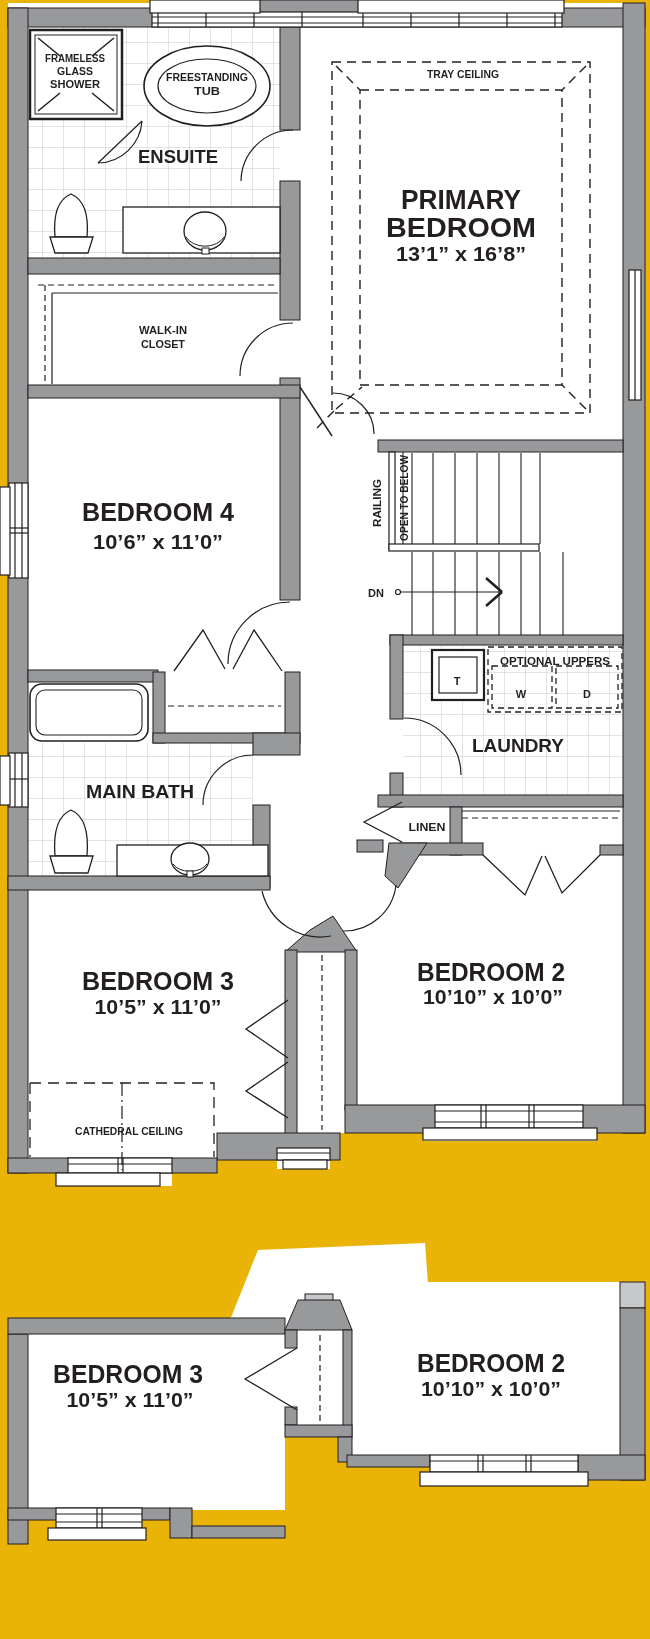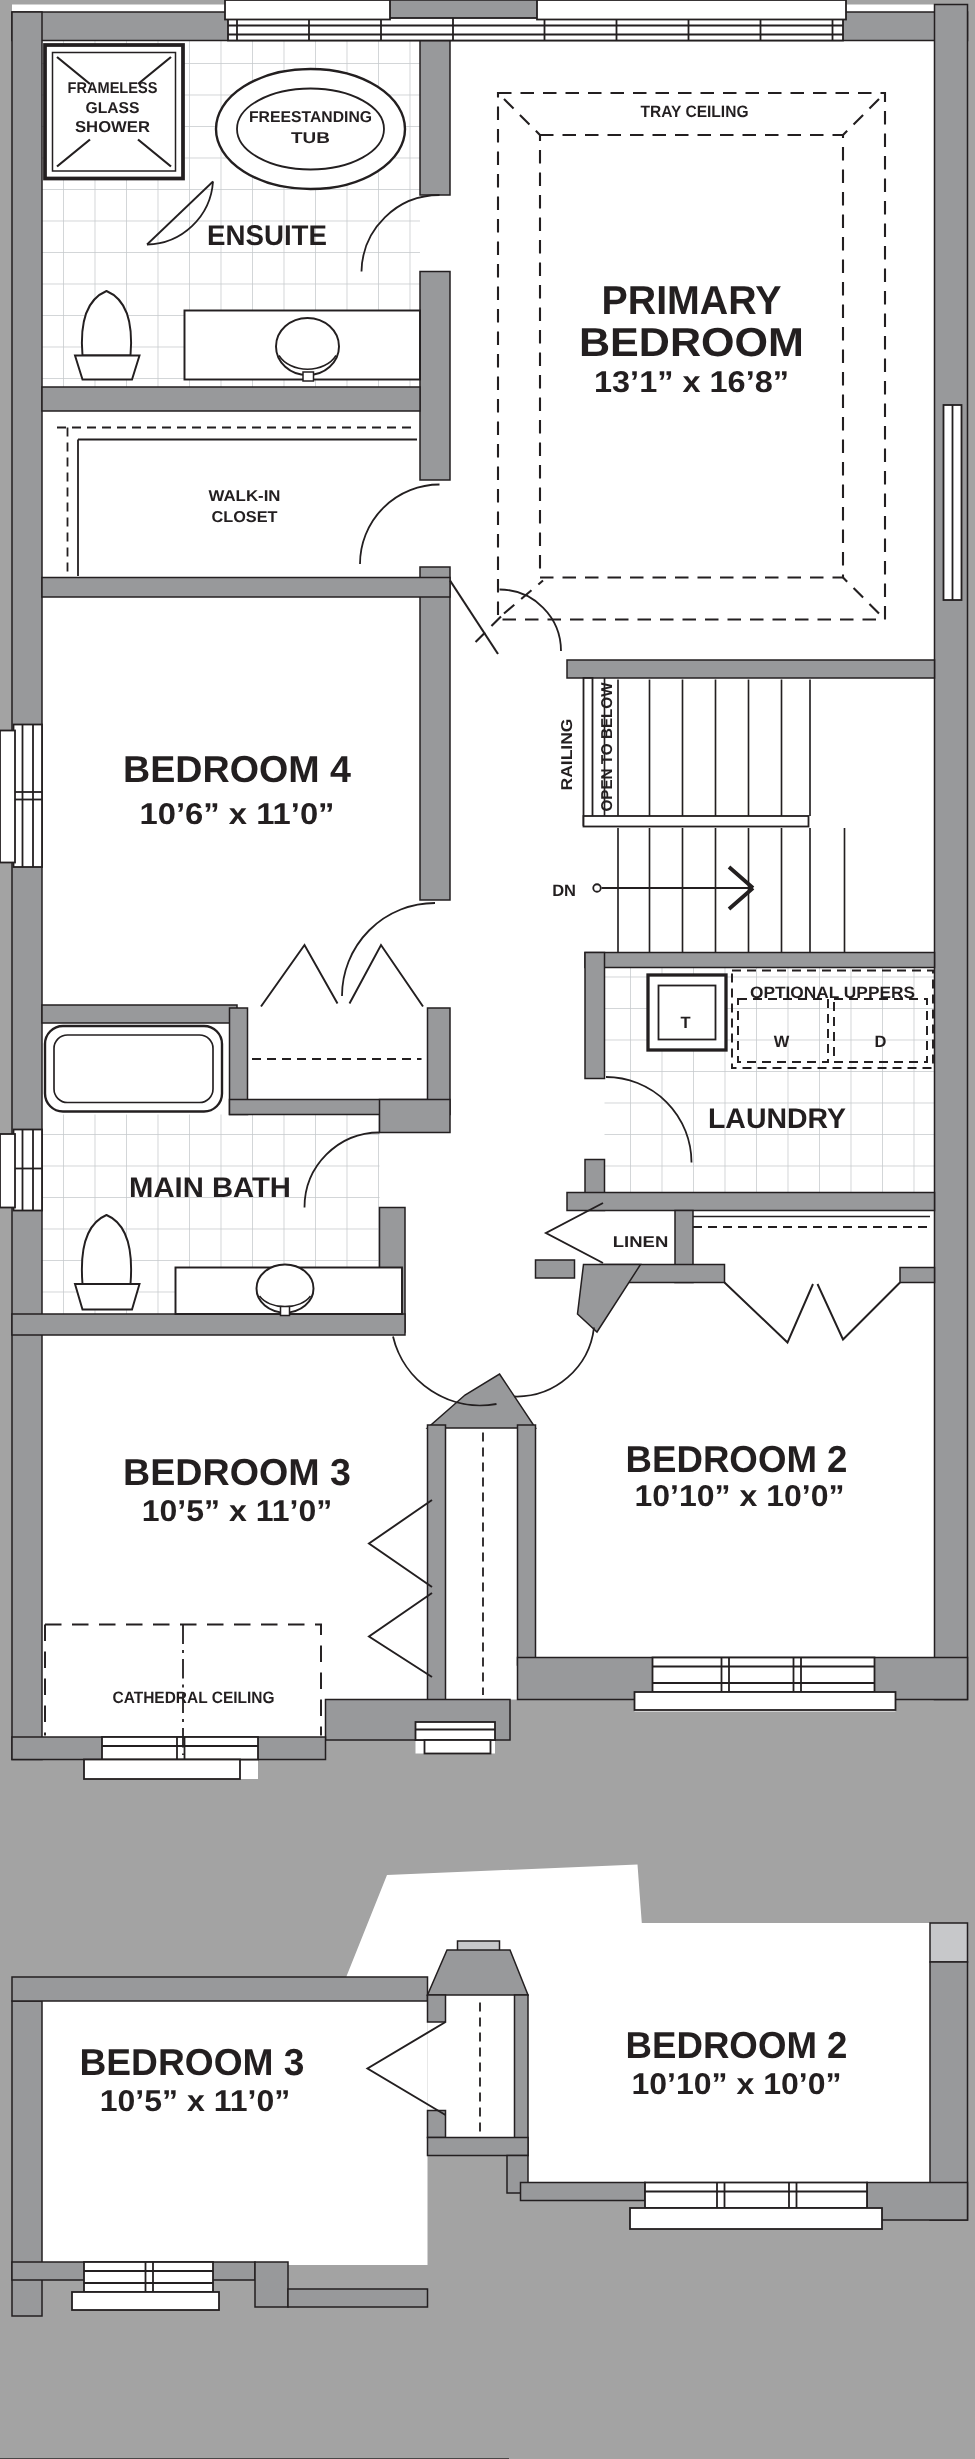"FRAMELESS" .stage { background: #a3a3a3 -> #eab308 }
